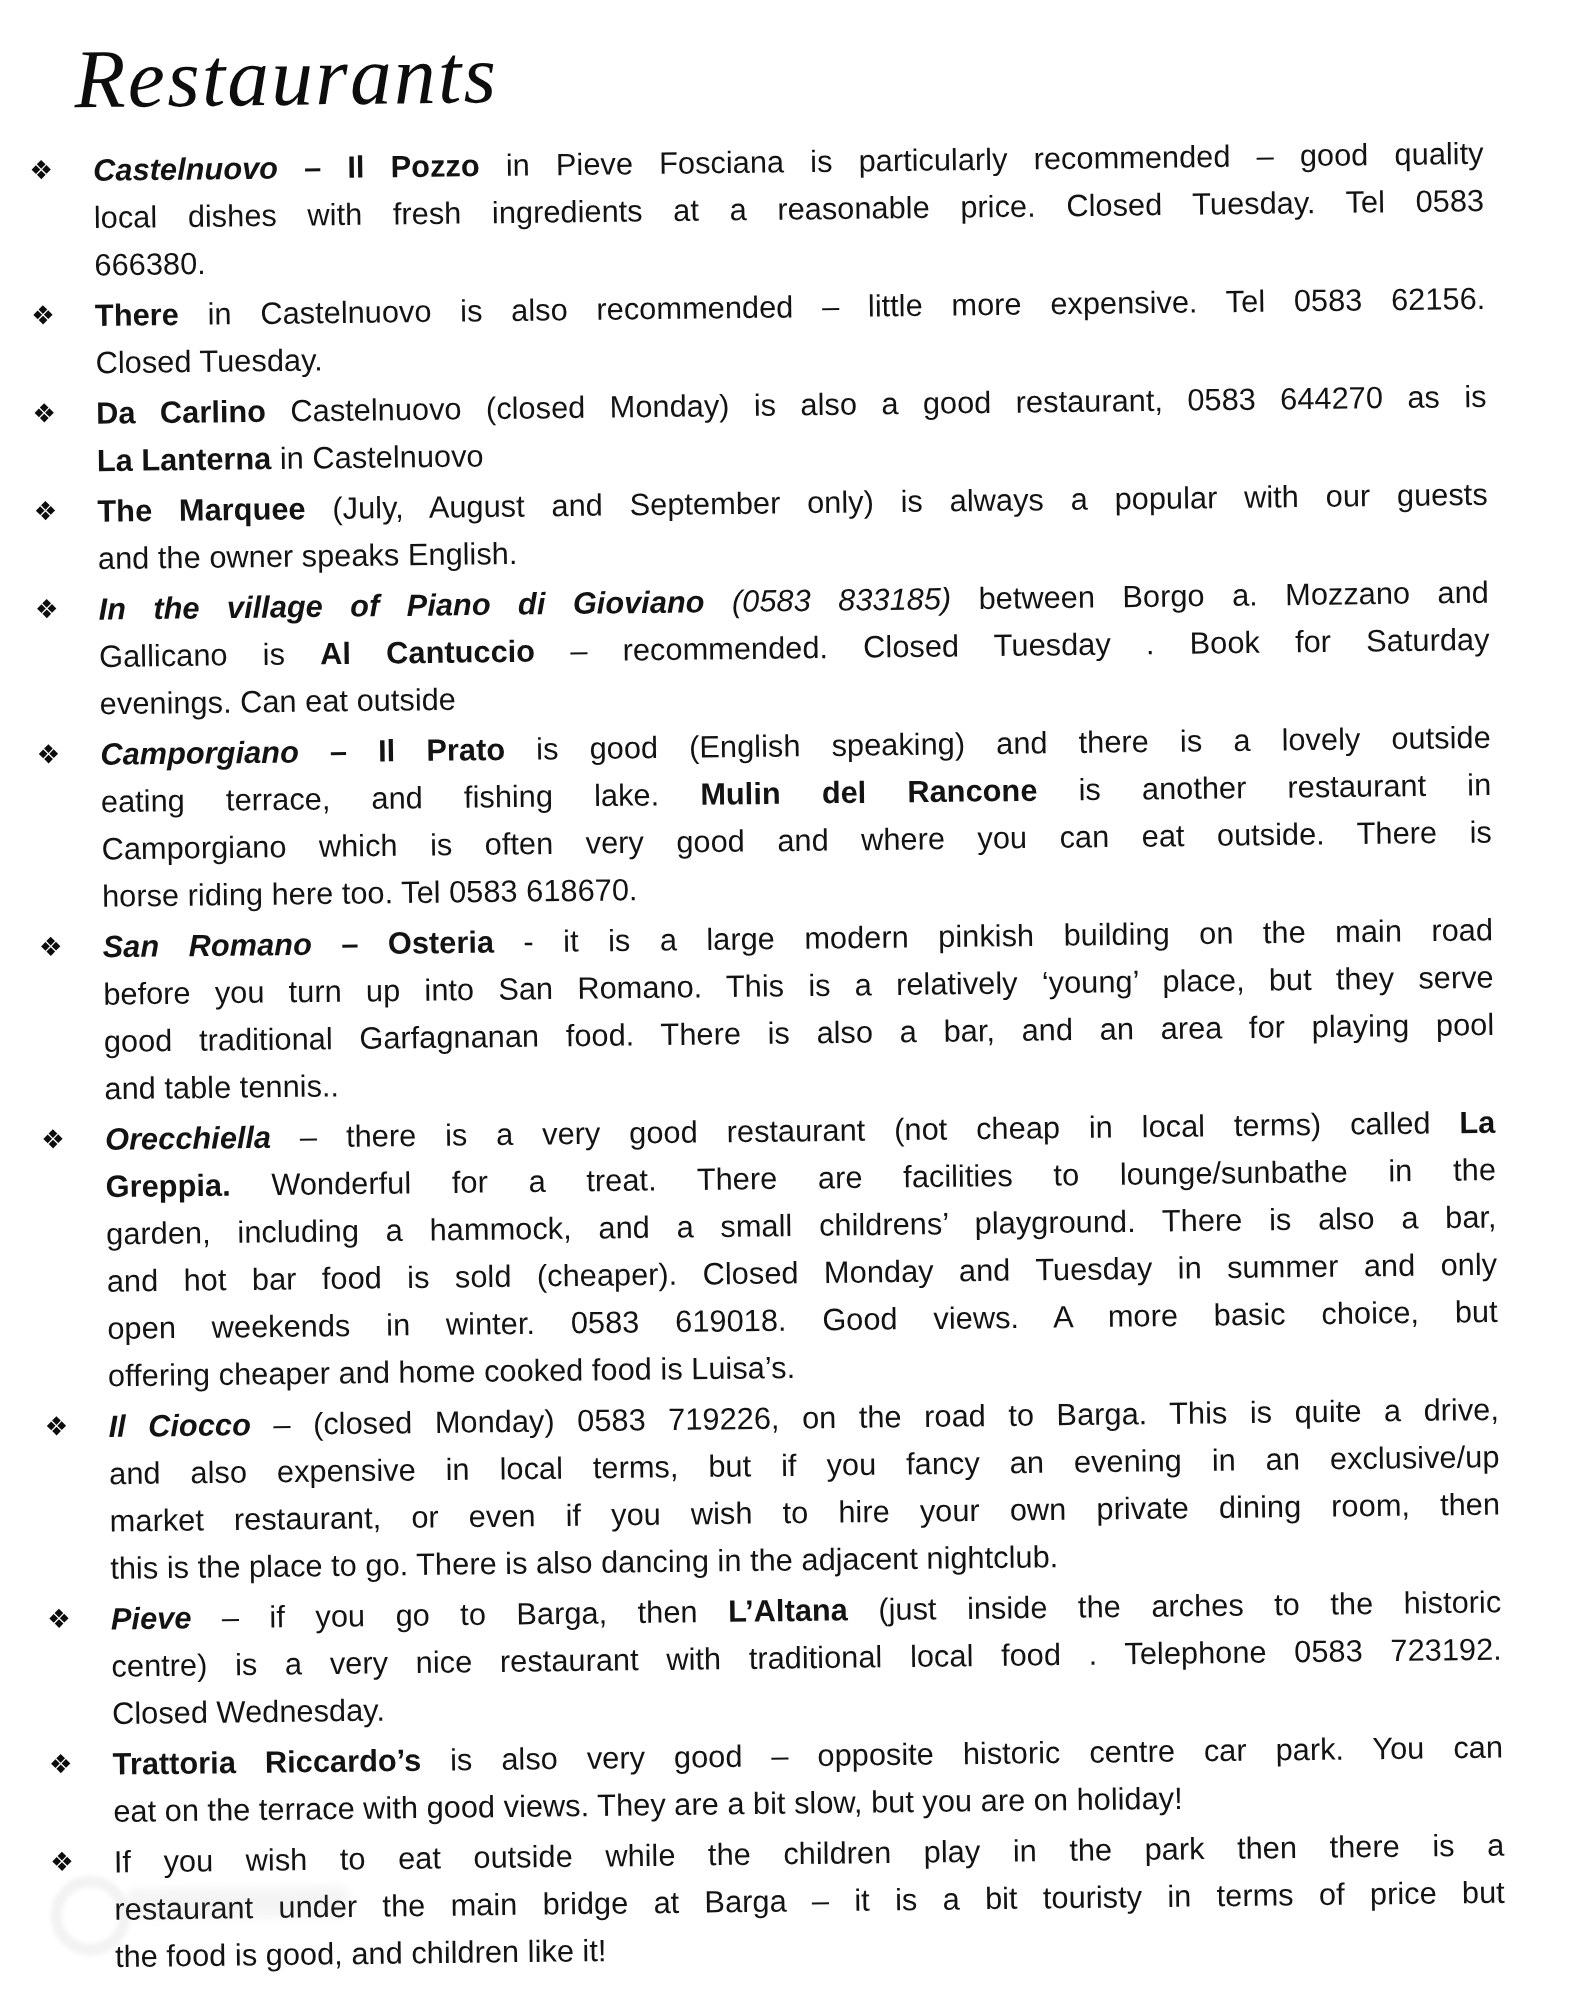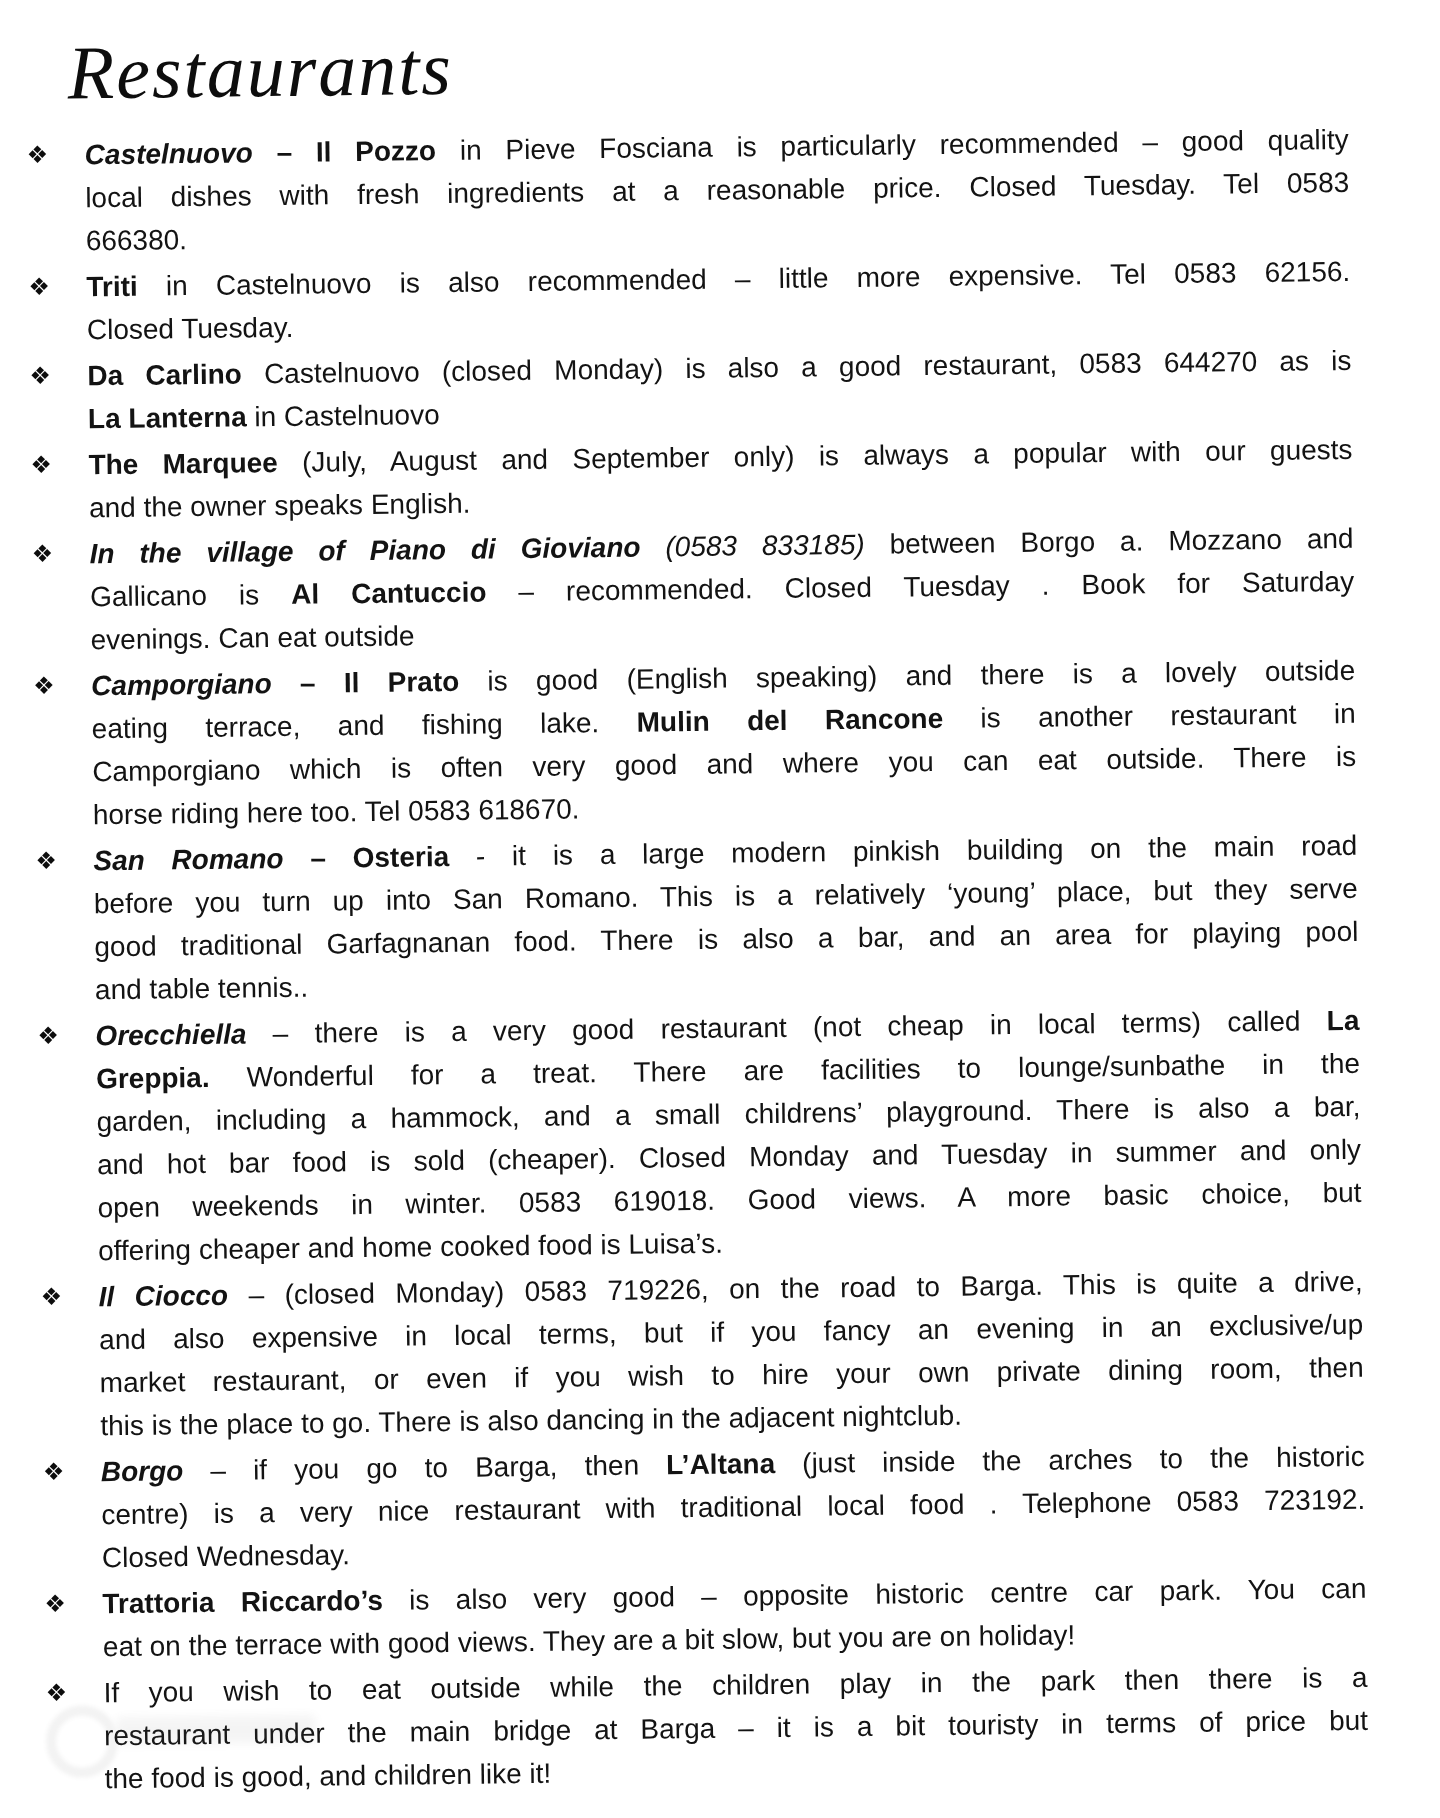"Triti" span.seg { text: Triti -> There }
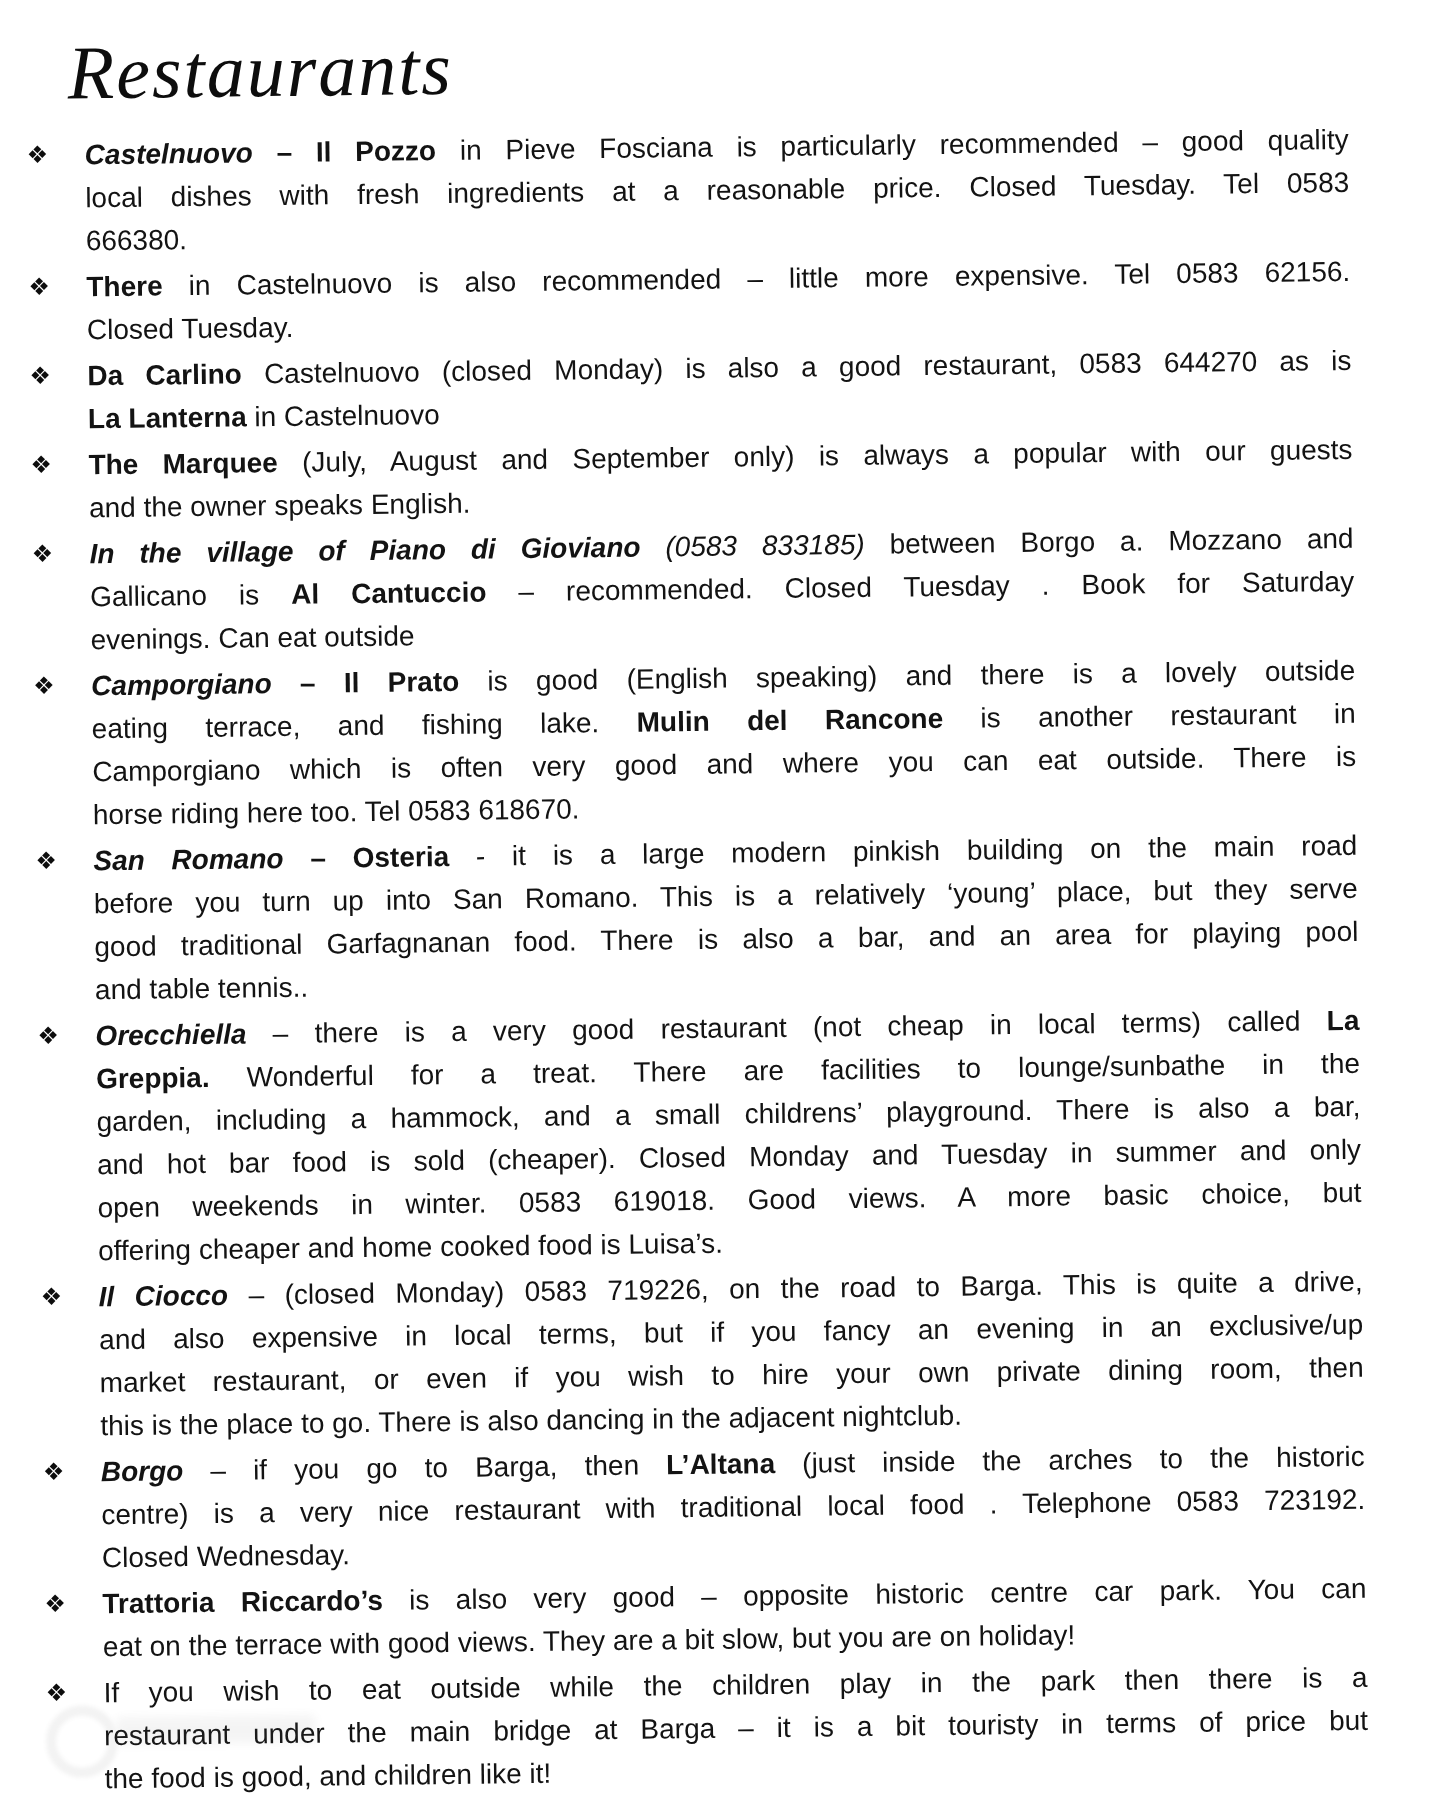"Borgo" span.seg { text: Borgo -> Pieve }
